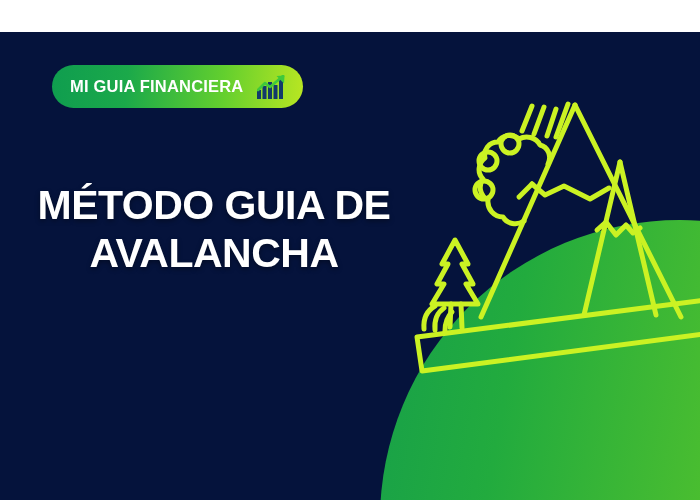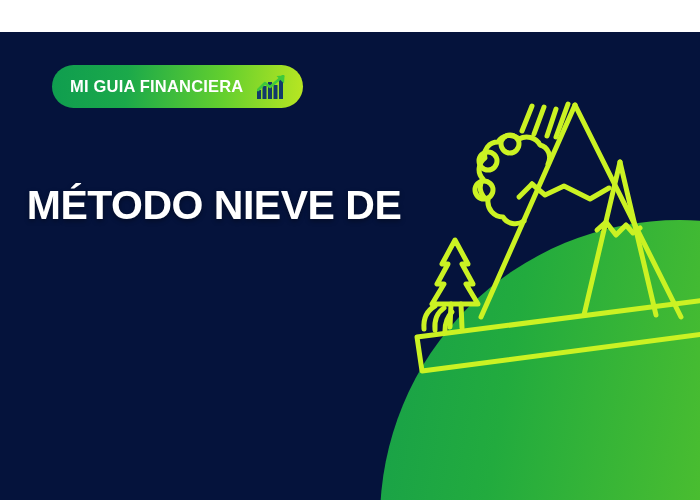"MÉTODO NIEVE DE" span.ln { text: NIEVE -> GUIA }
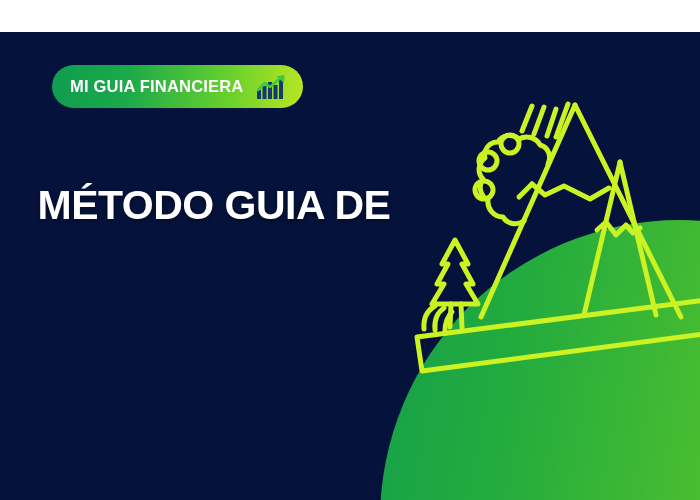"AVALANCHA" span.ln { html: none -> <span>AVALANCHA</span> }
